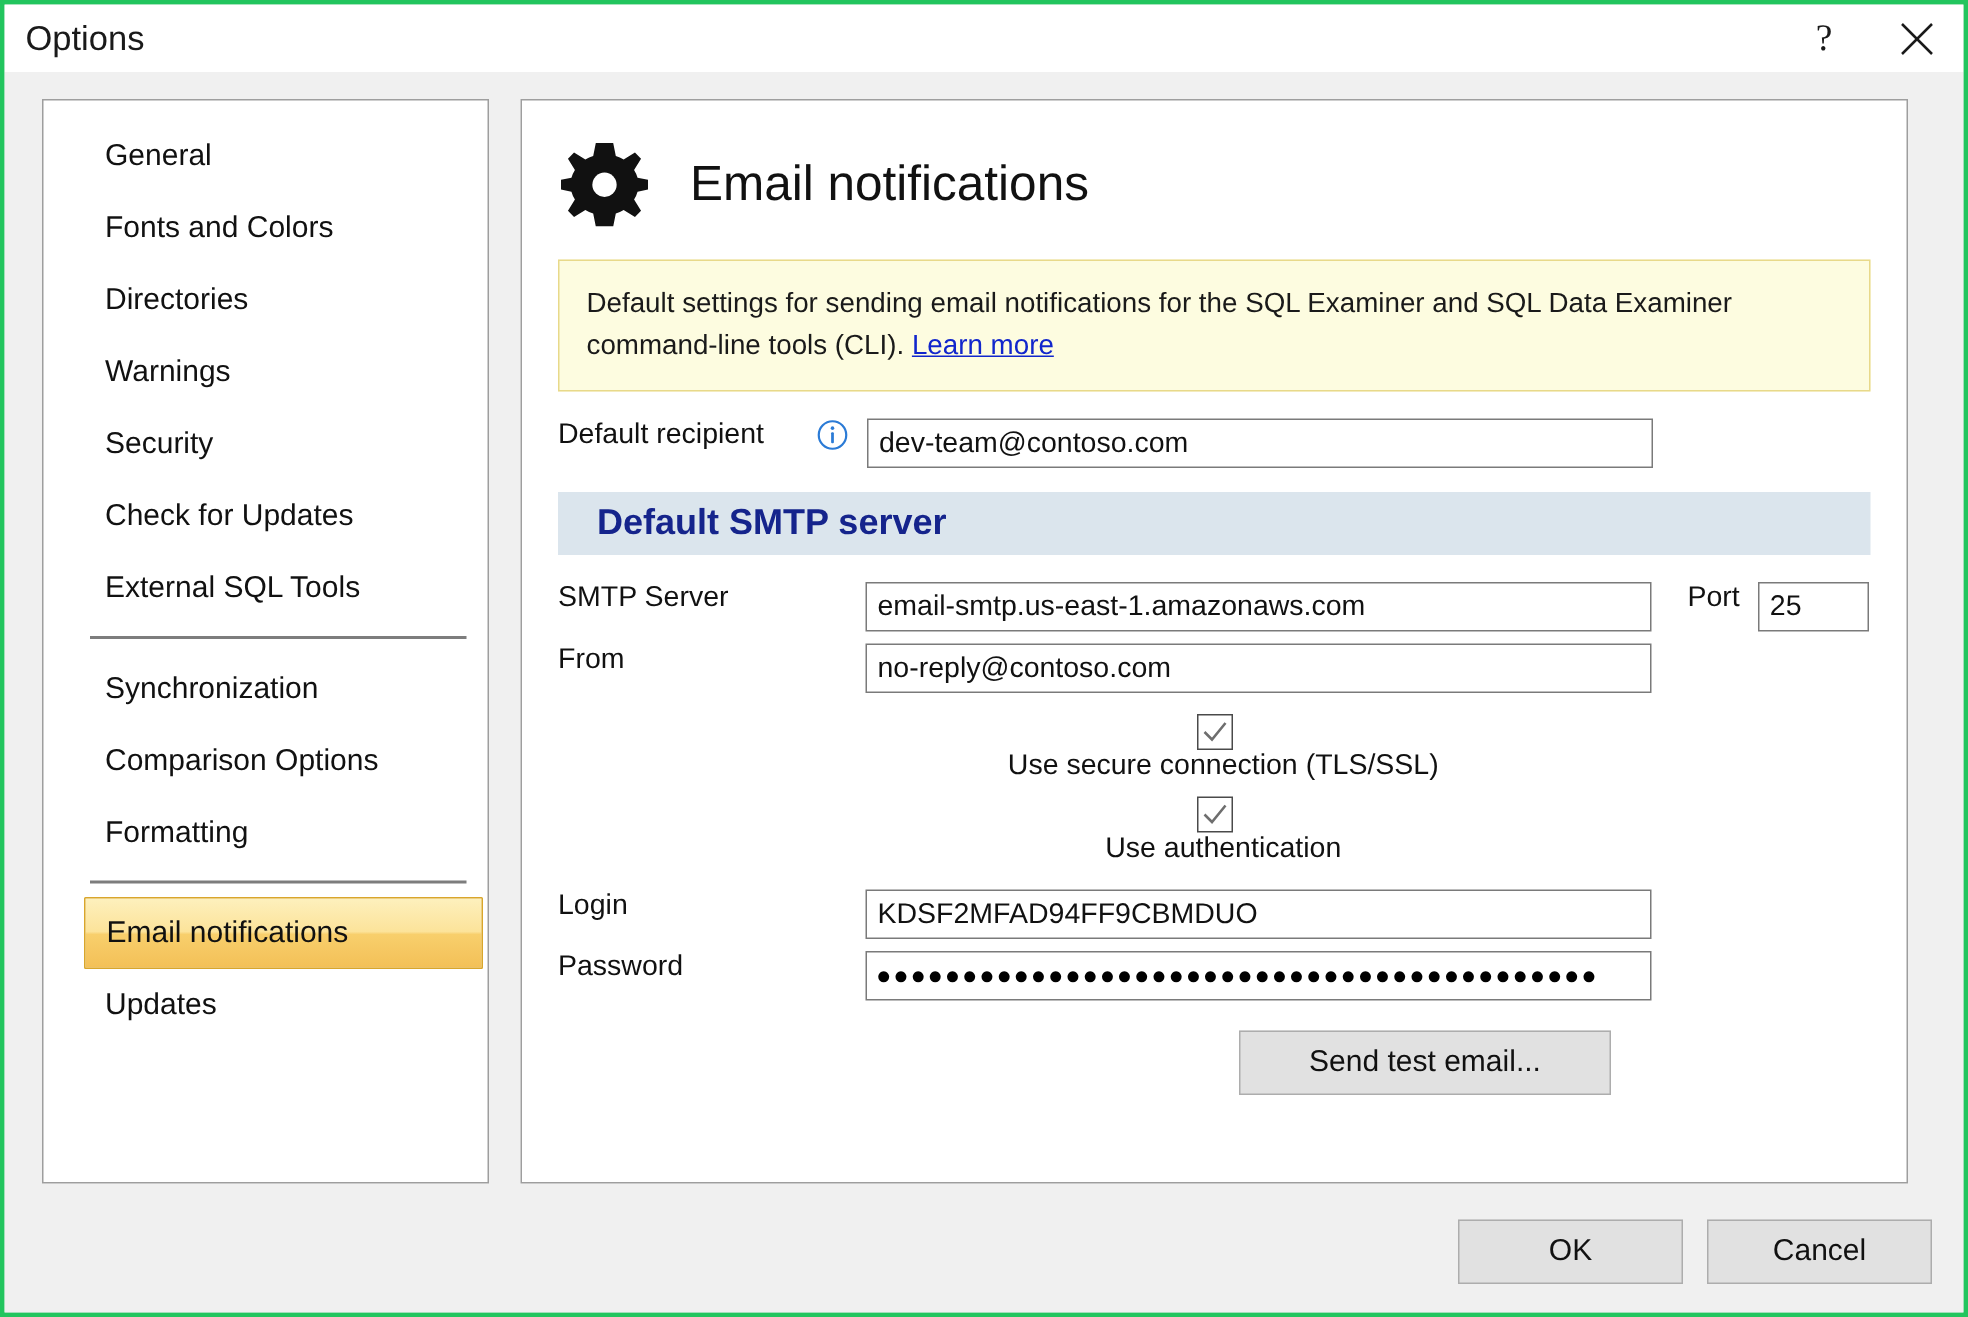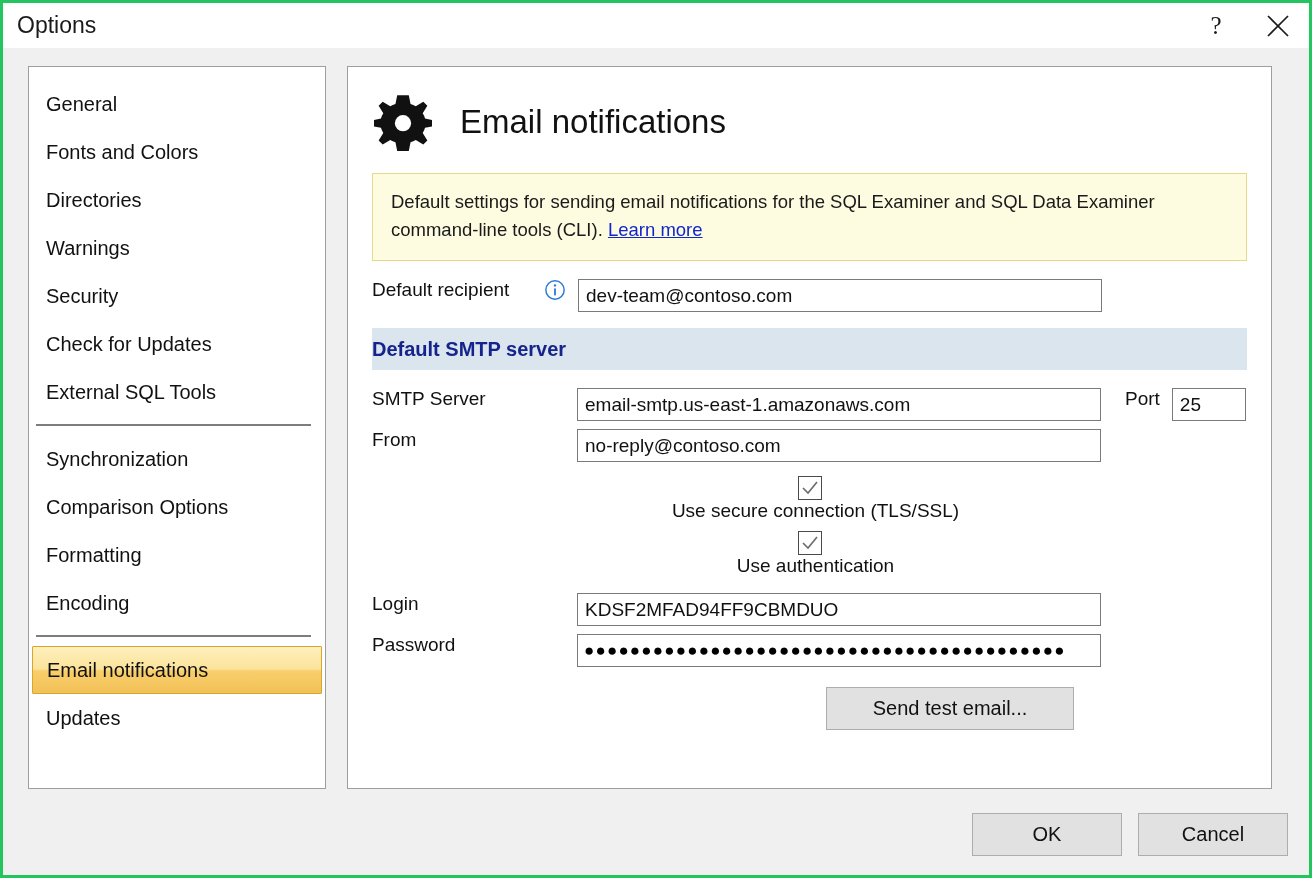"General" .sidebar { padding-left: none -> 24px }
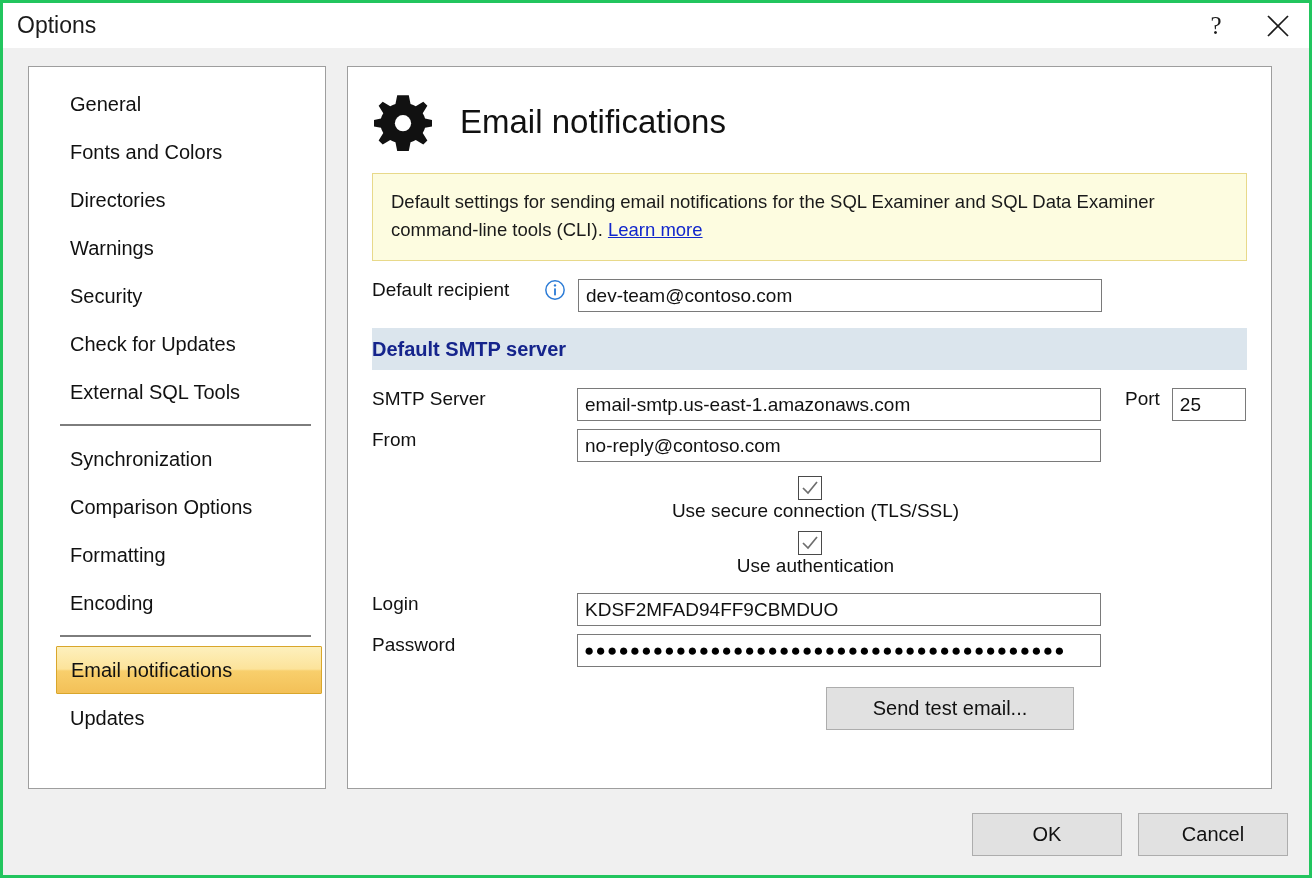"Default SMTP server" .section-head { font-size: 20px -> 24px; padding-left: none -> 26px }
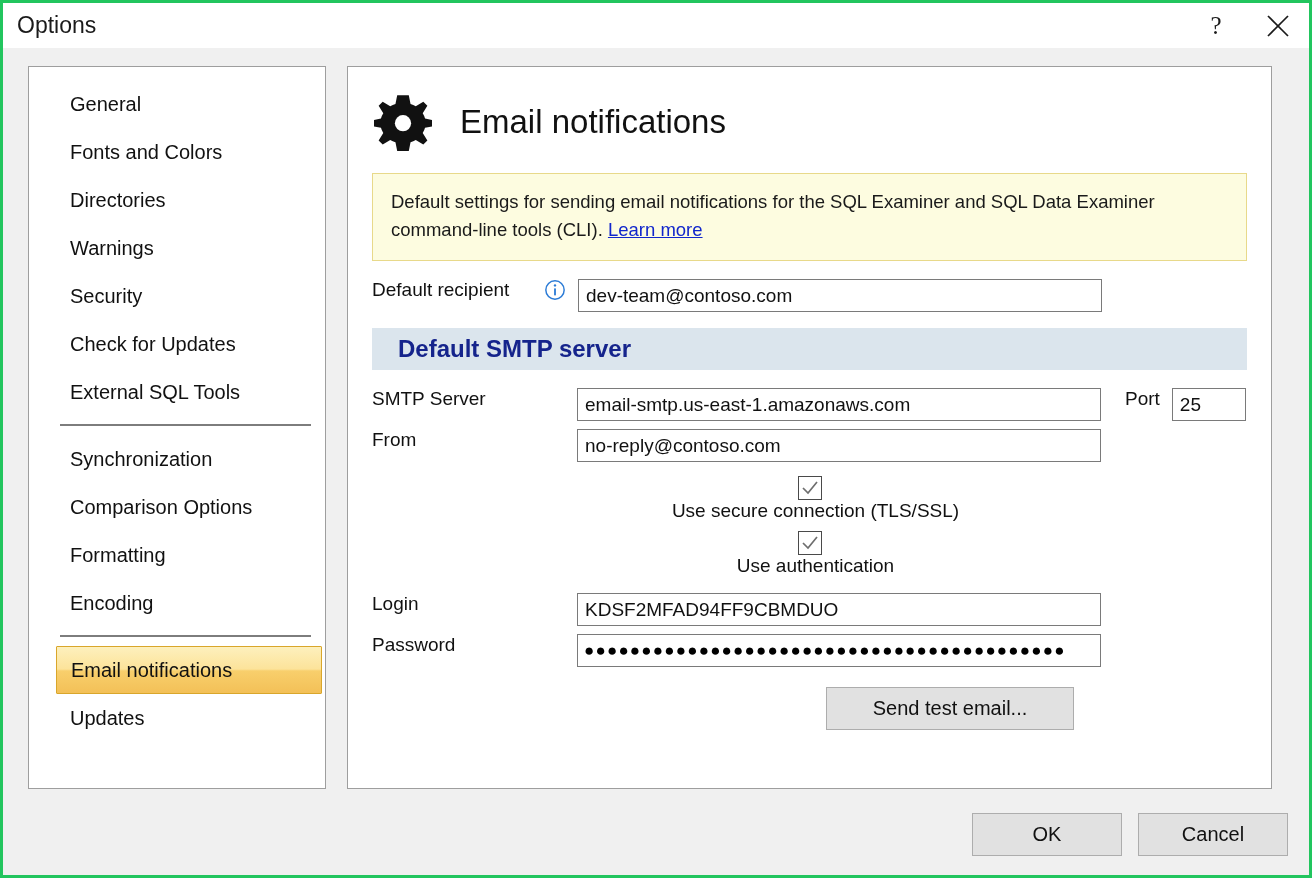"Encoding" div.nav-item { html: <div> <span>Encoding</span> </div> -> none }
